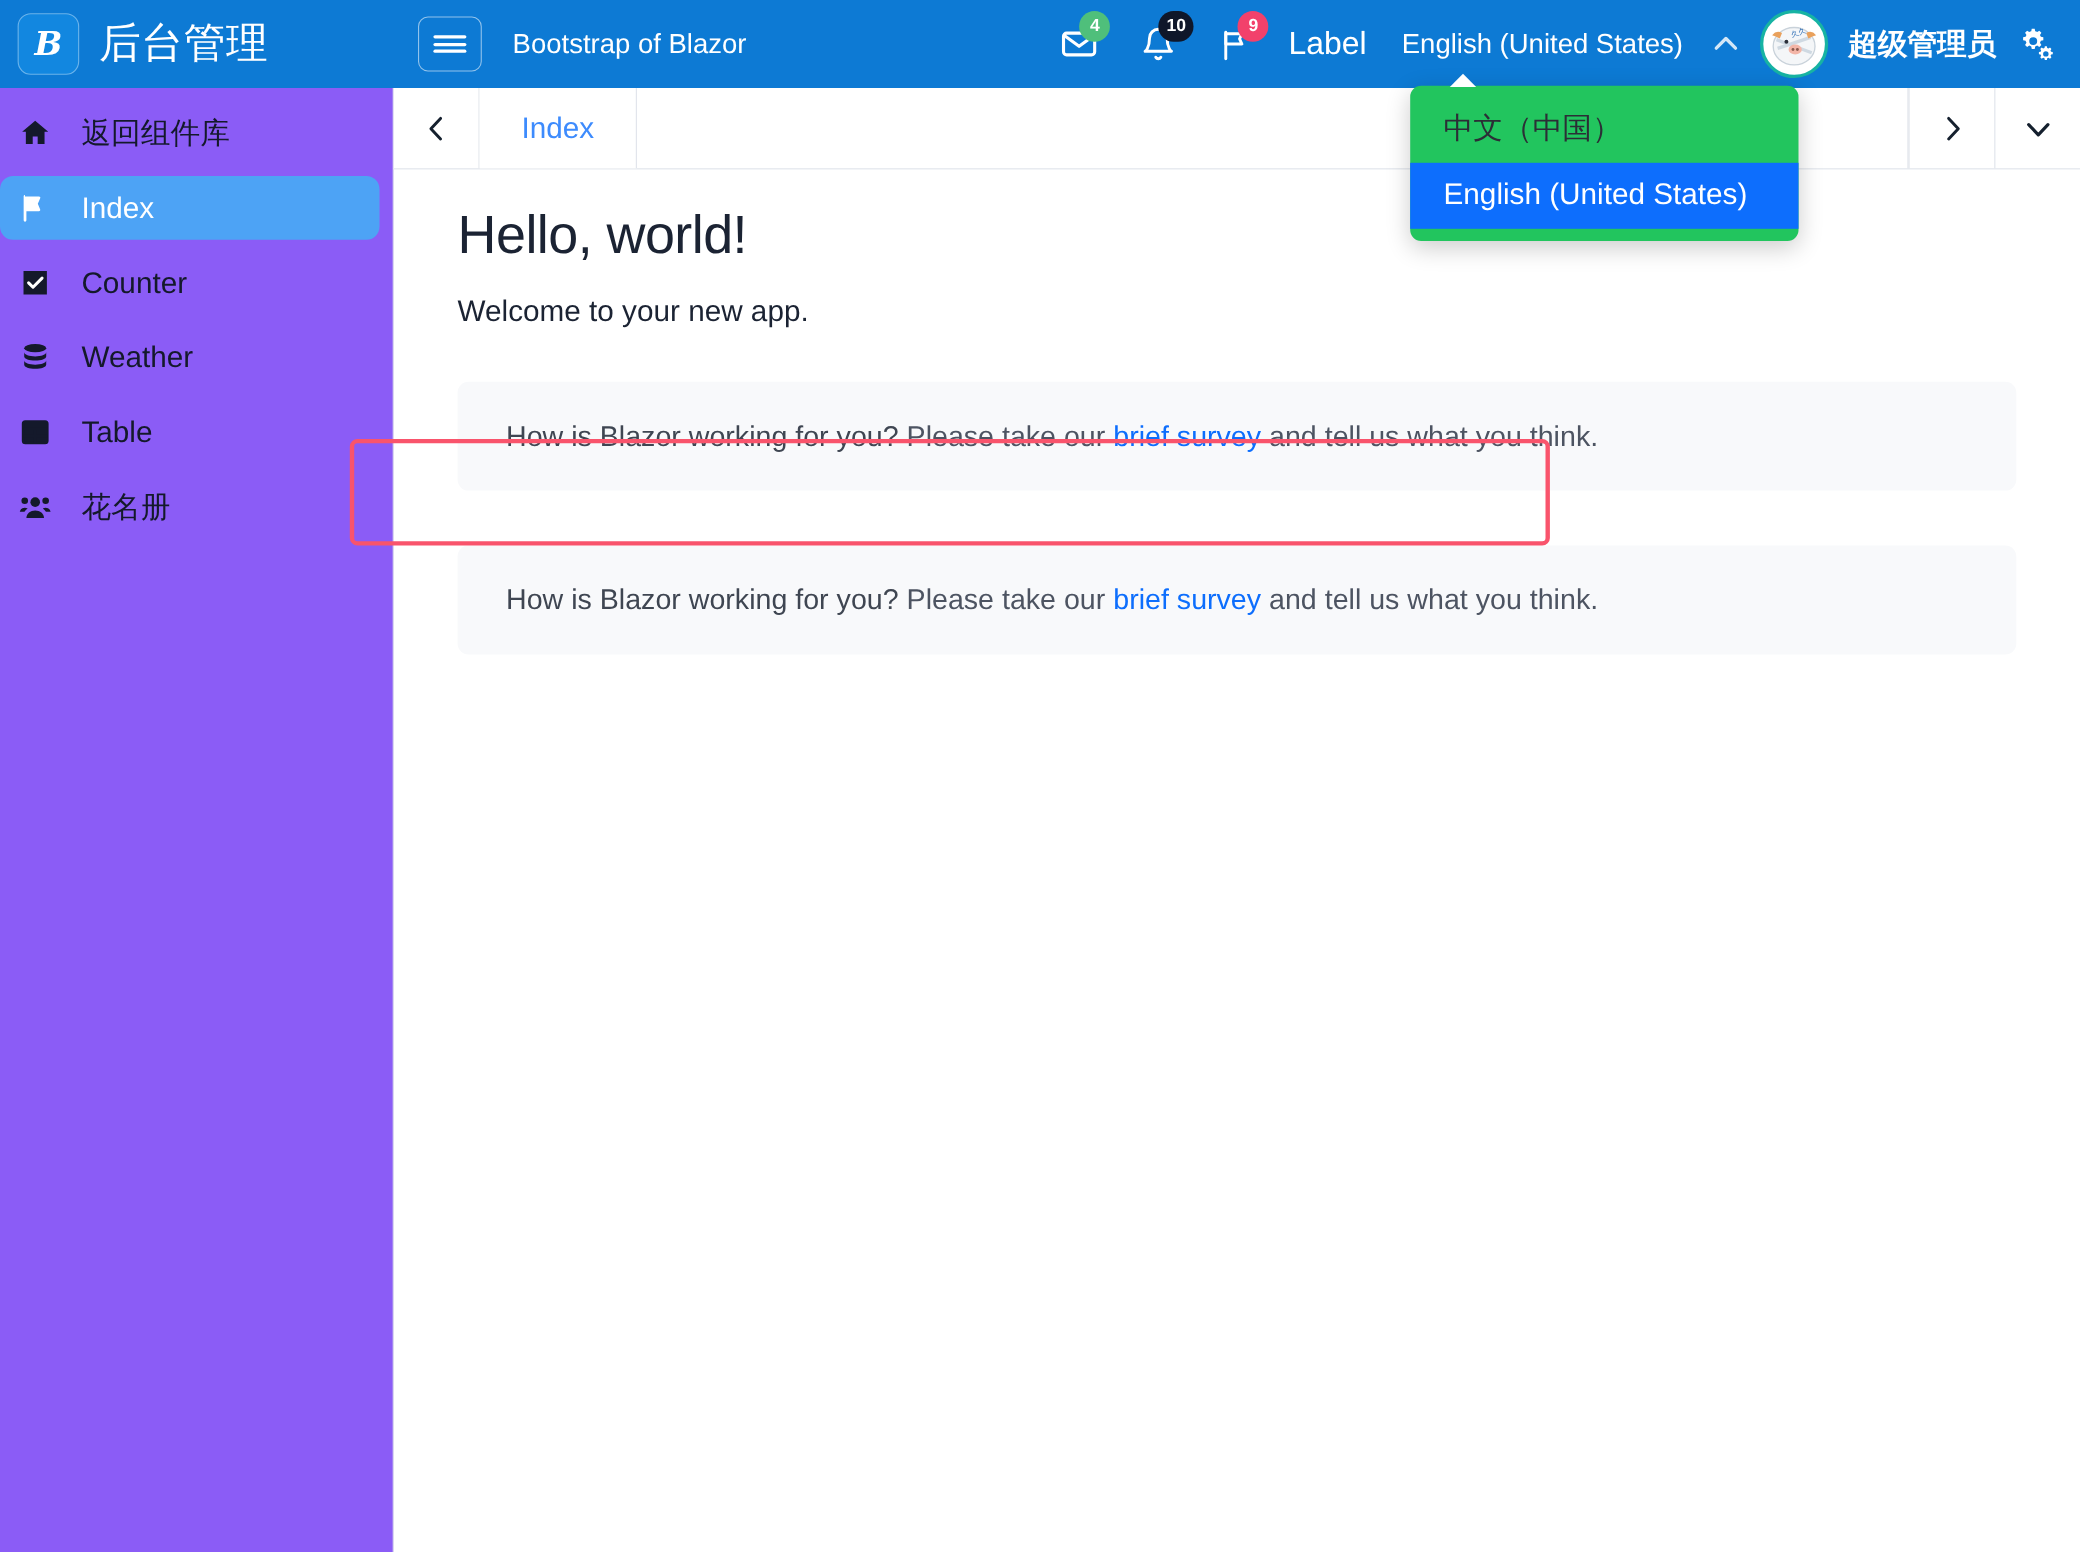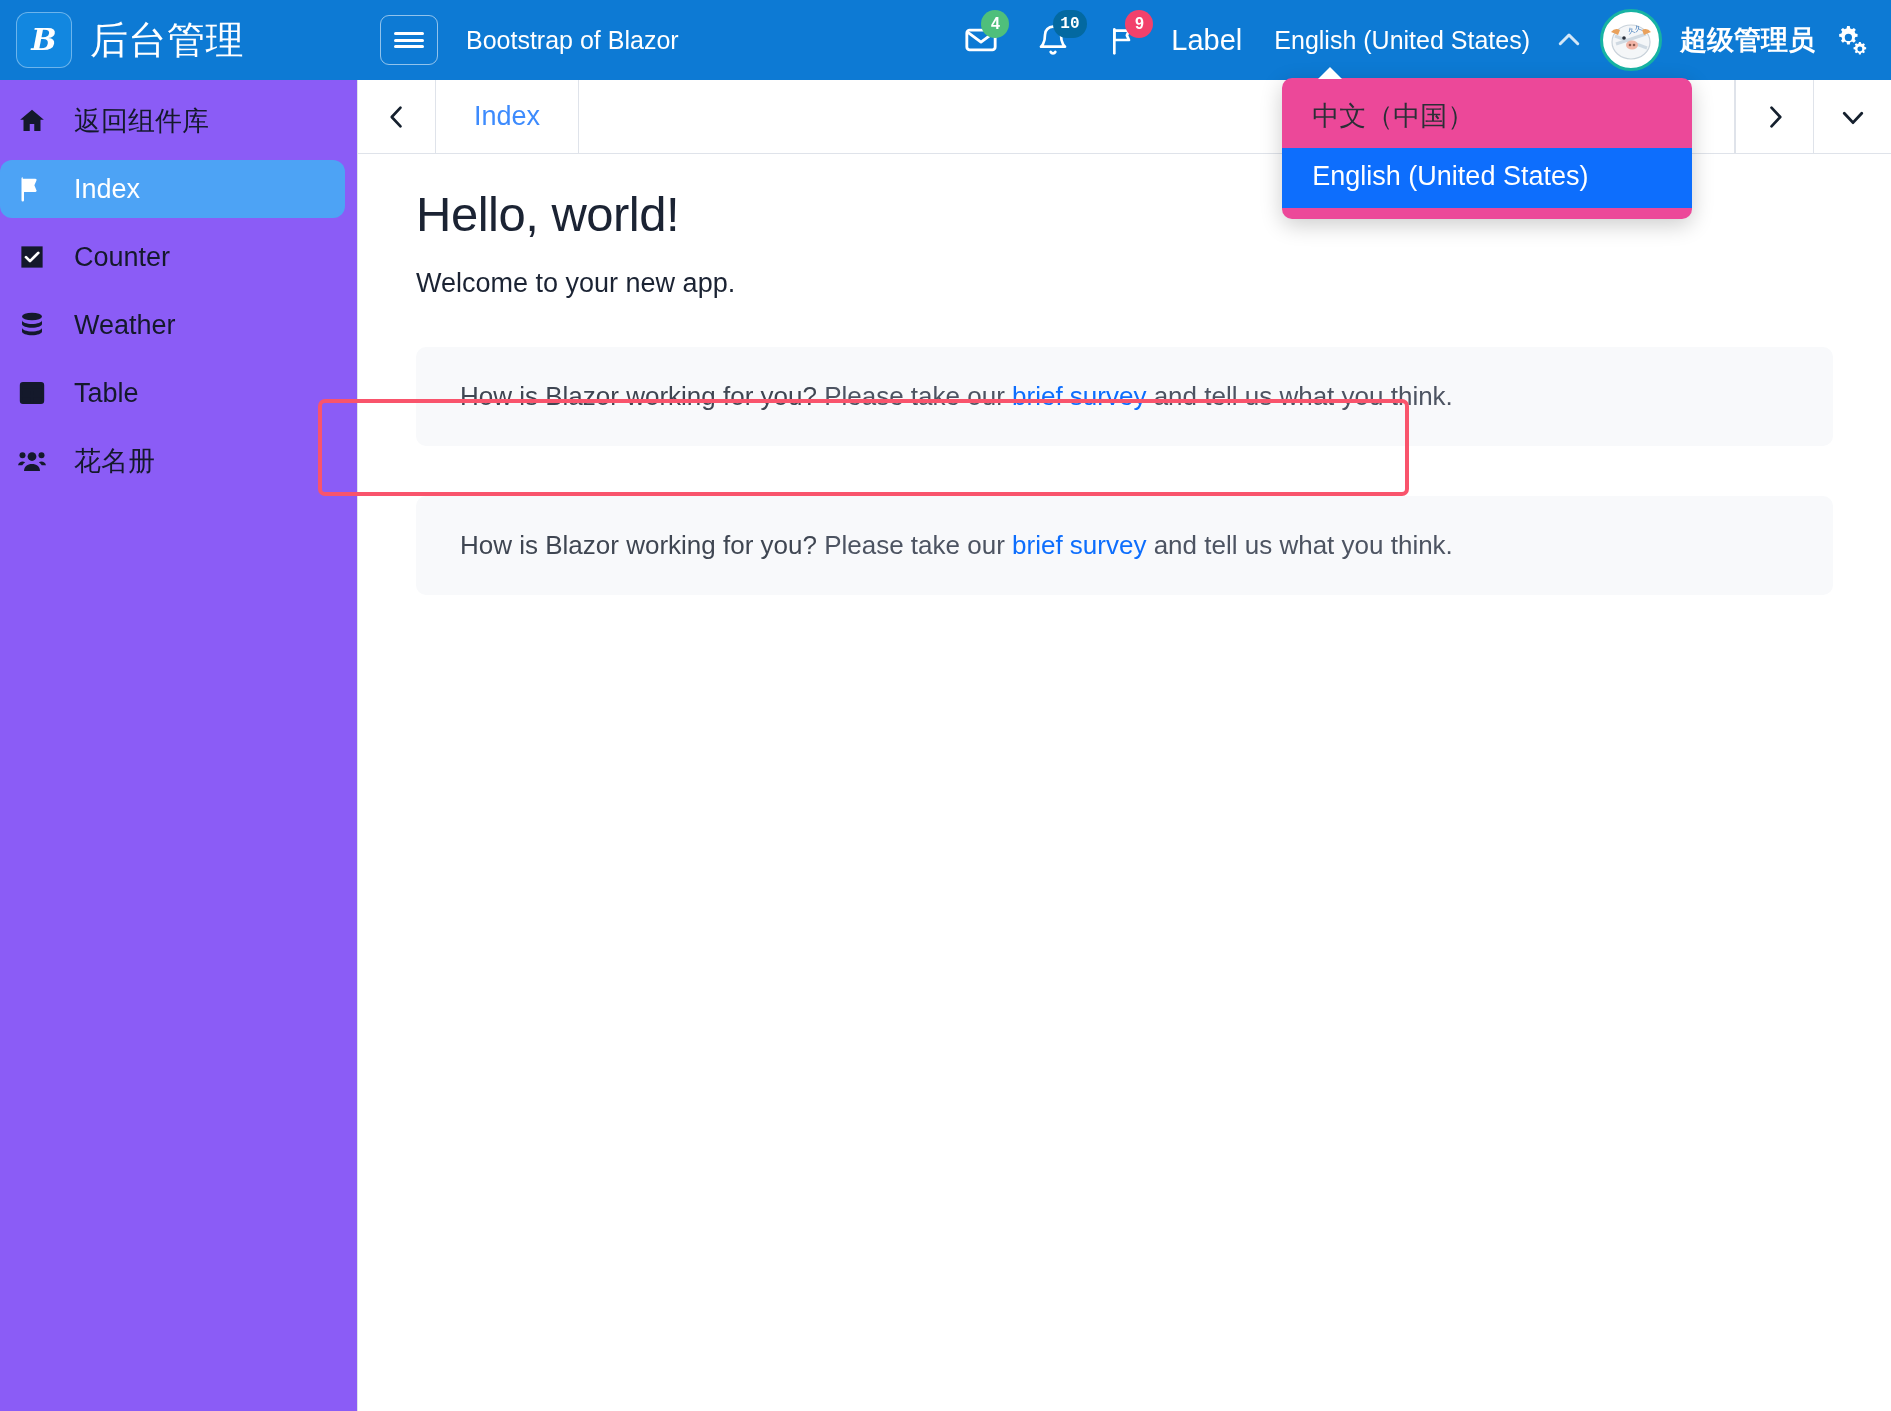"10" .badge.amber { background: #0369a1 -> #0f172a; font-family: Liberation Mono, monospace -> none }
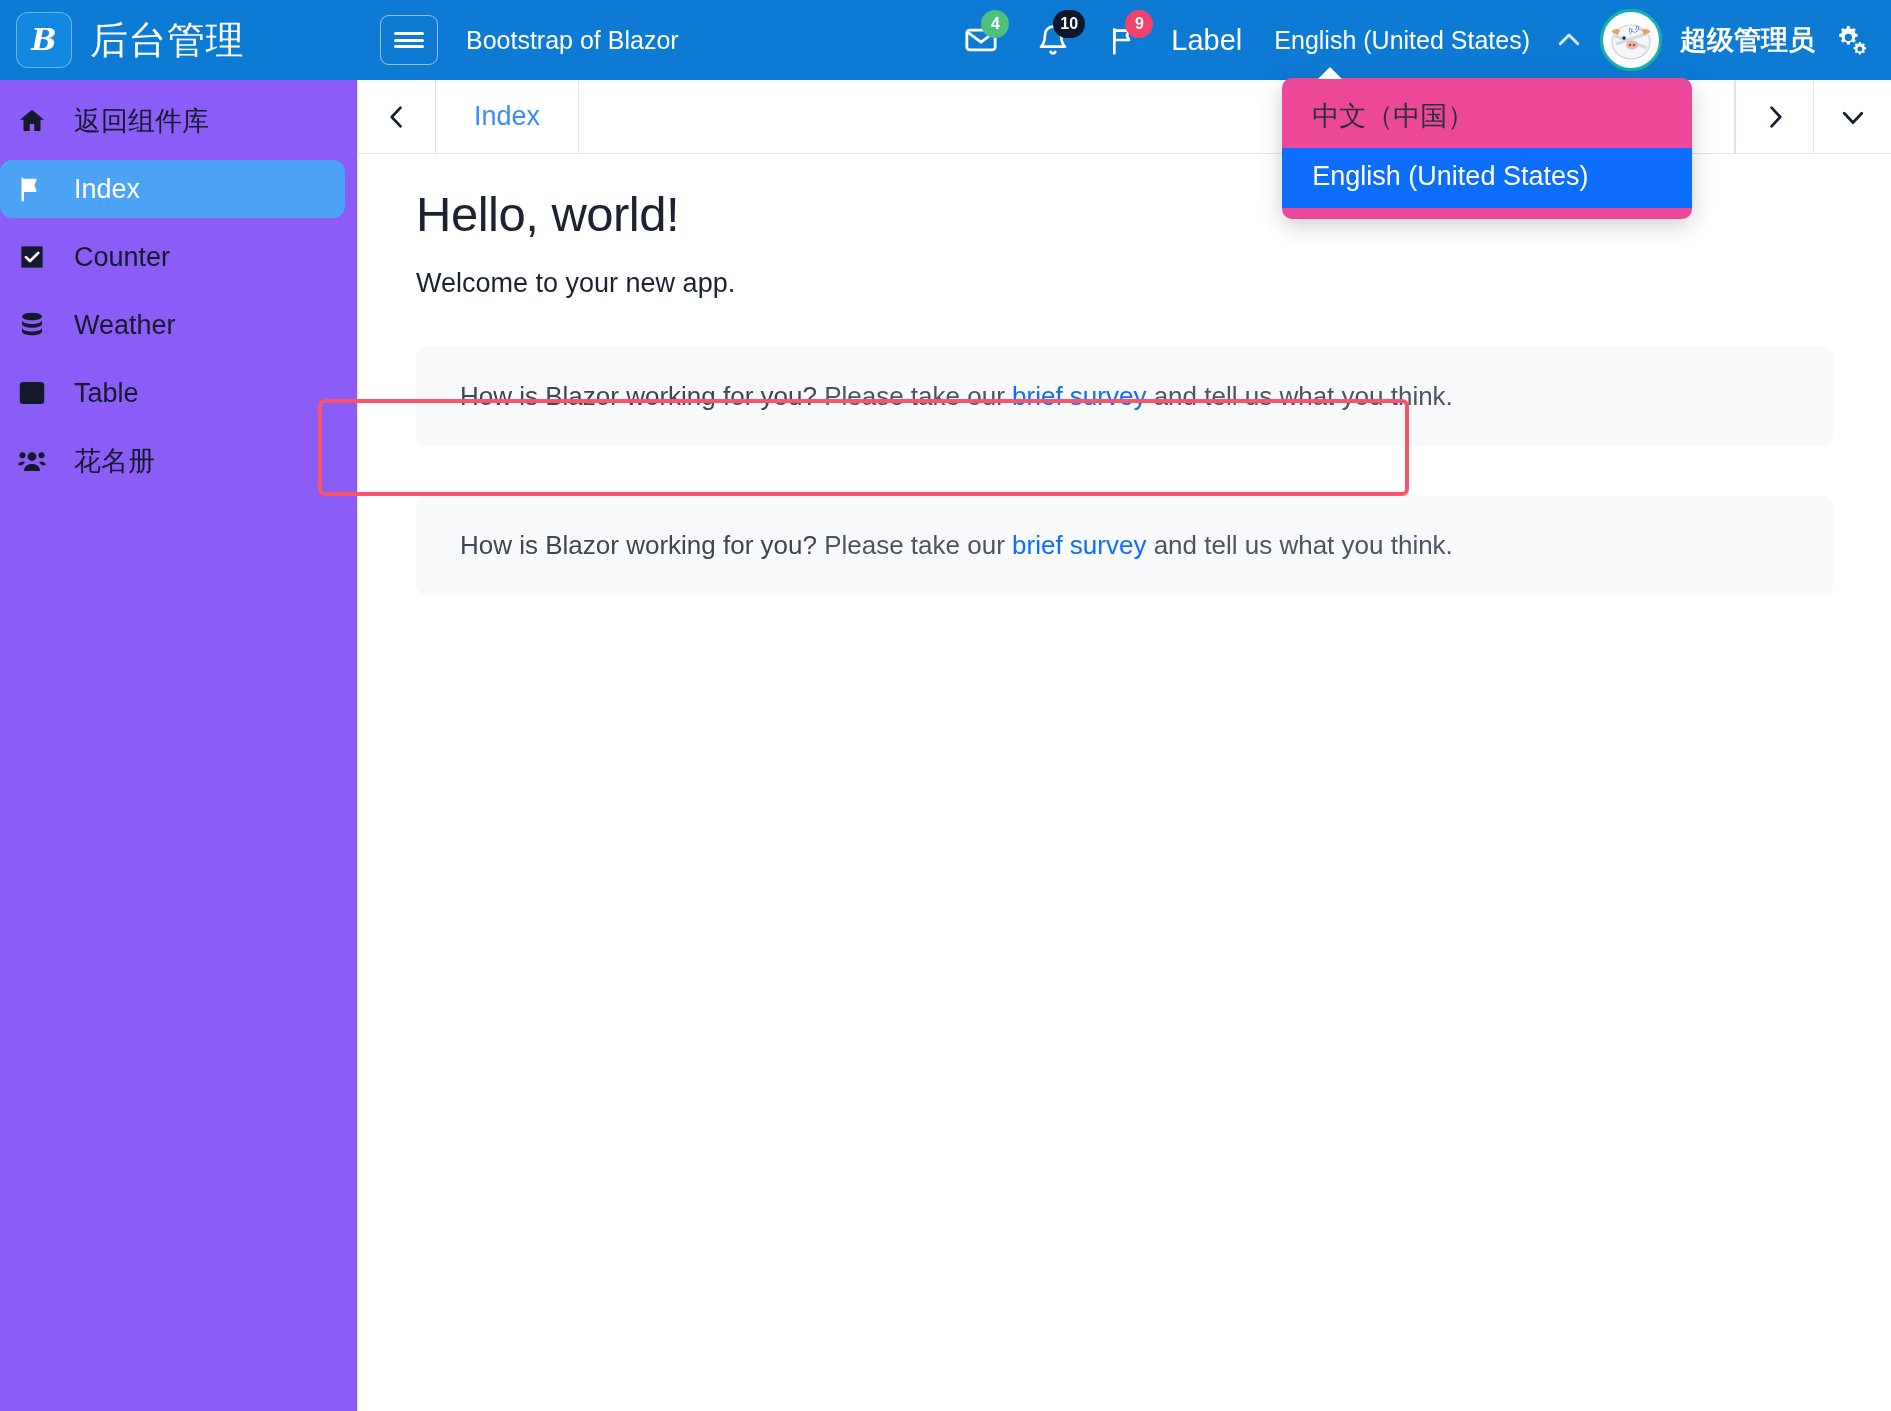"中文（中国）" .lang-menu { background: #ec4899 -> #22c55e; width: 410px -> 353px }
